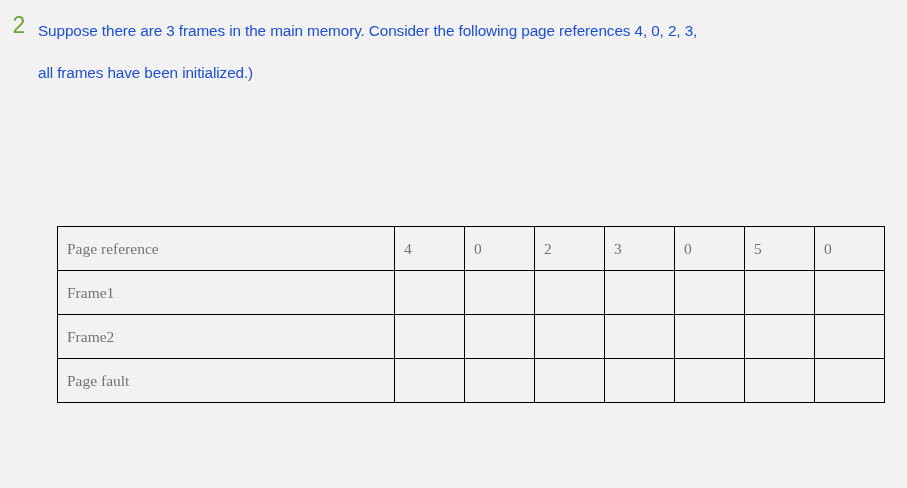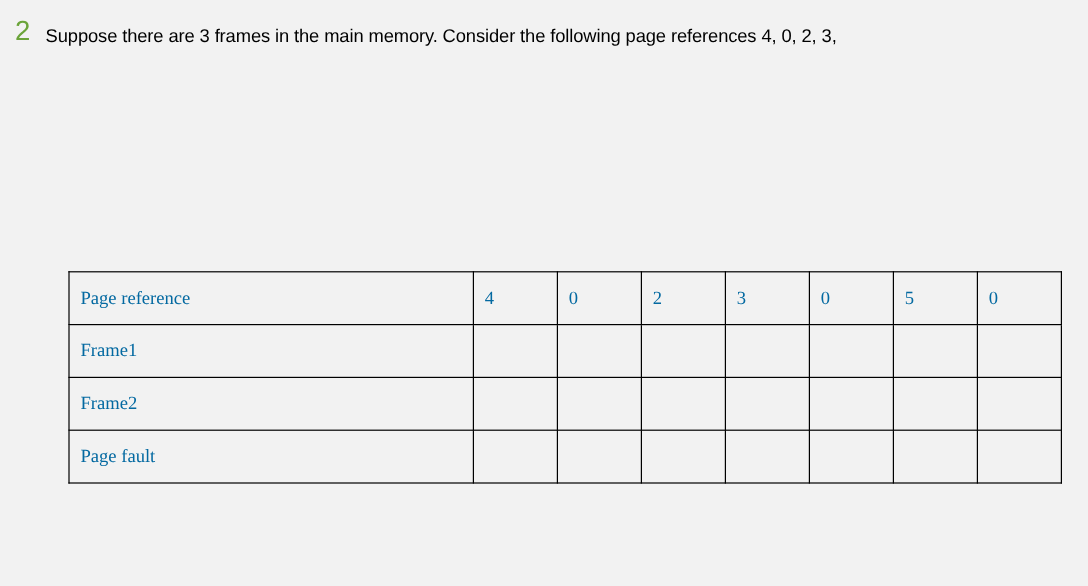"Suppose there are 3 frames" .question-text { color: #000000 -> #1d4ed8 }
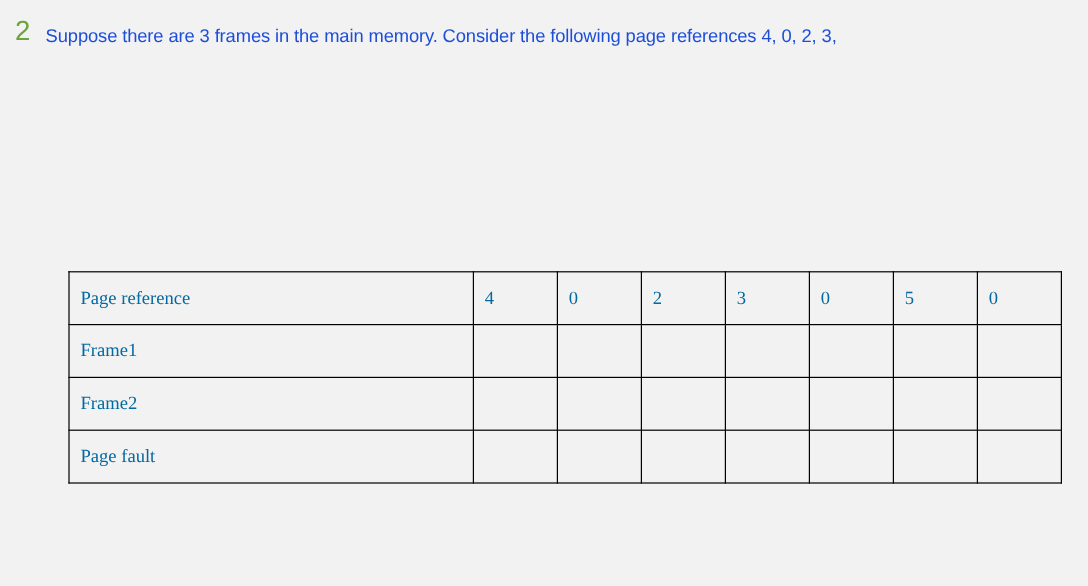"all frames have been initialized.)" span.line { html: none -> <span>all frames have been initialized.)</span> }
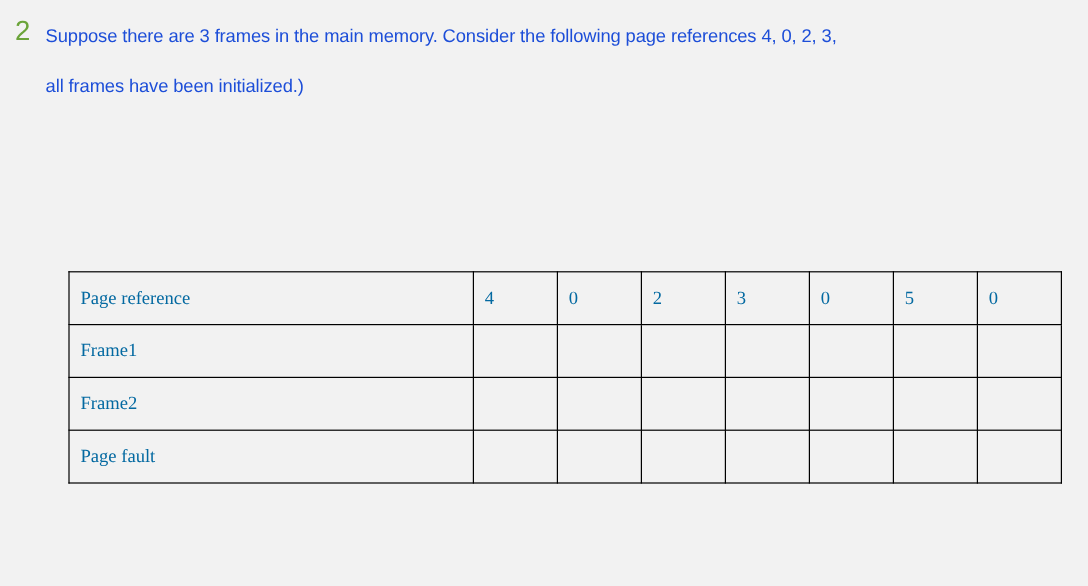"Page reference" table.frame-table td { color: #0369a1 -> #737373 }
